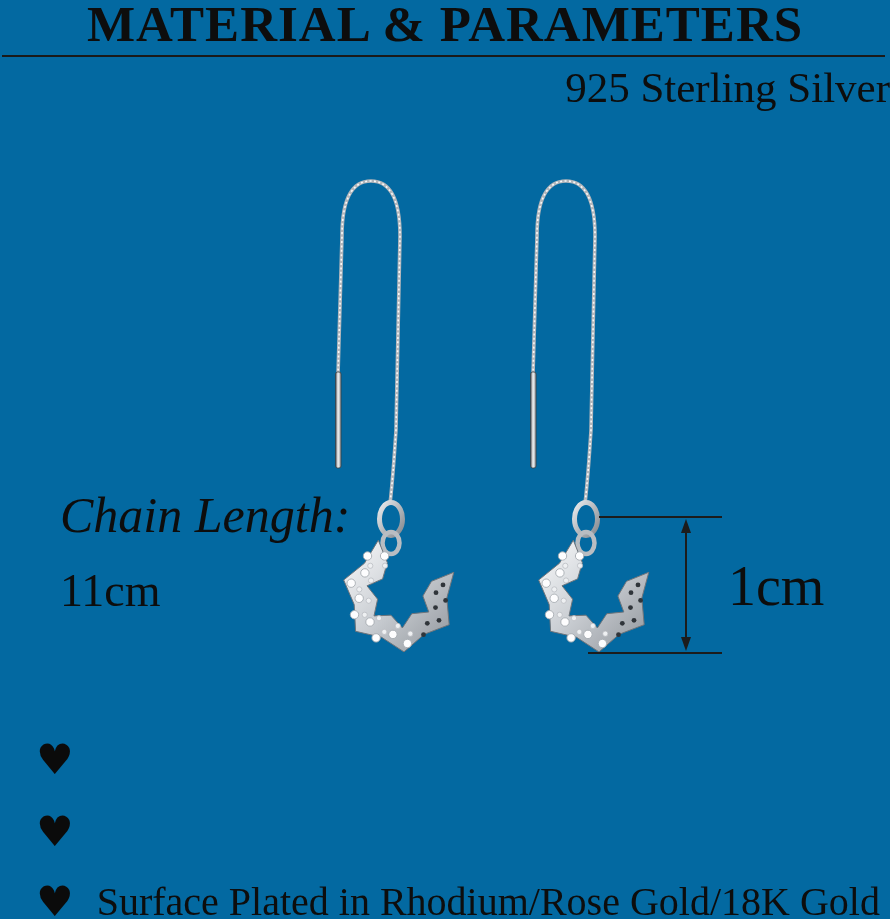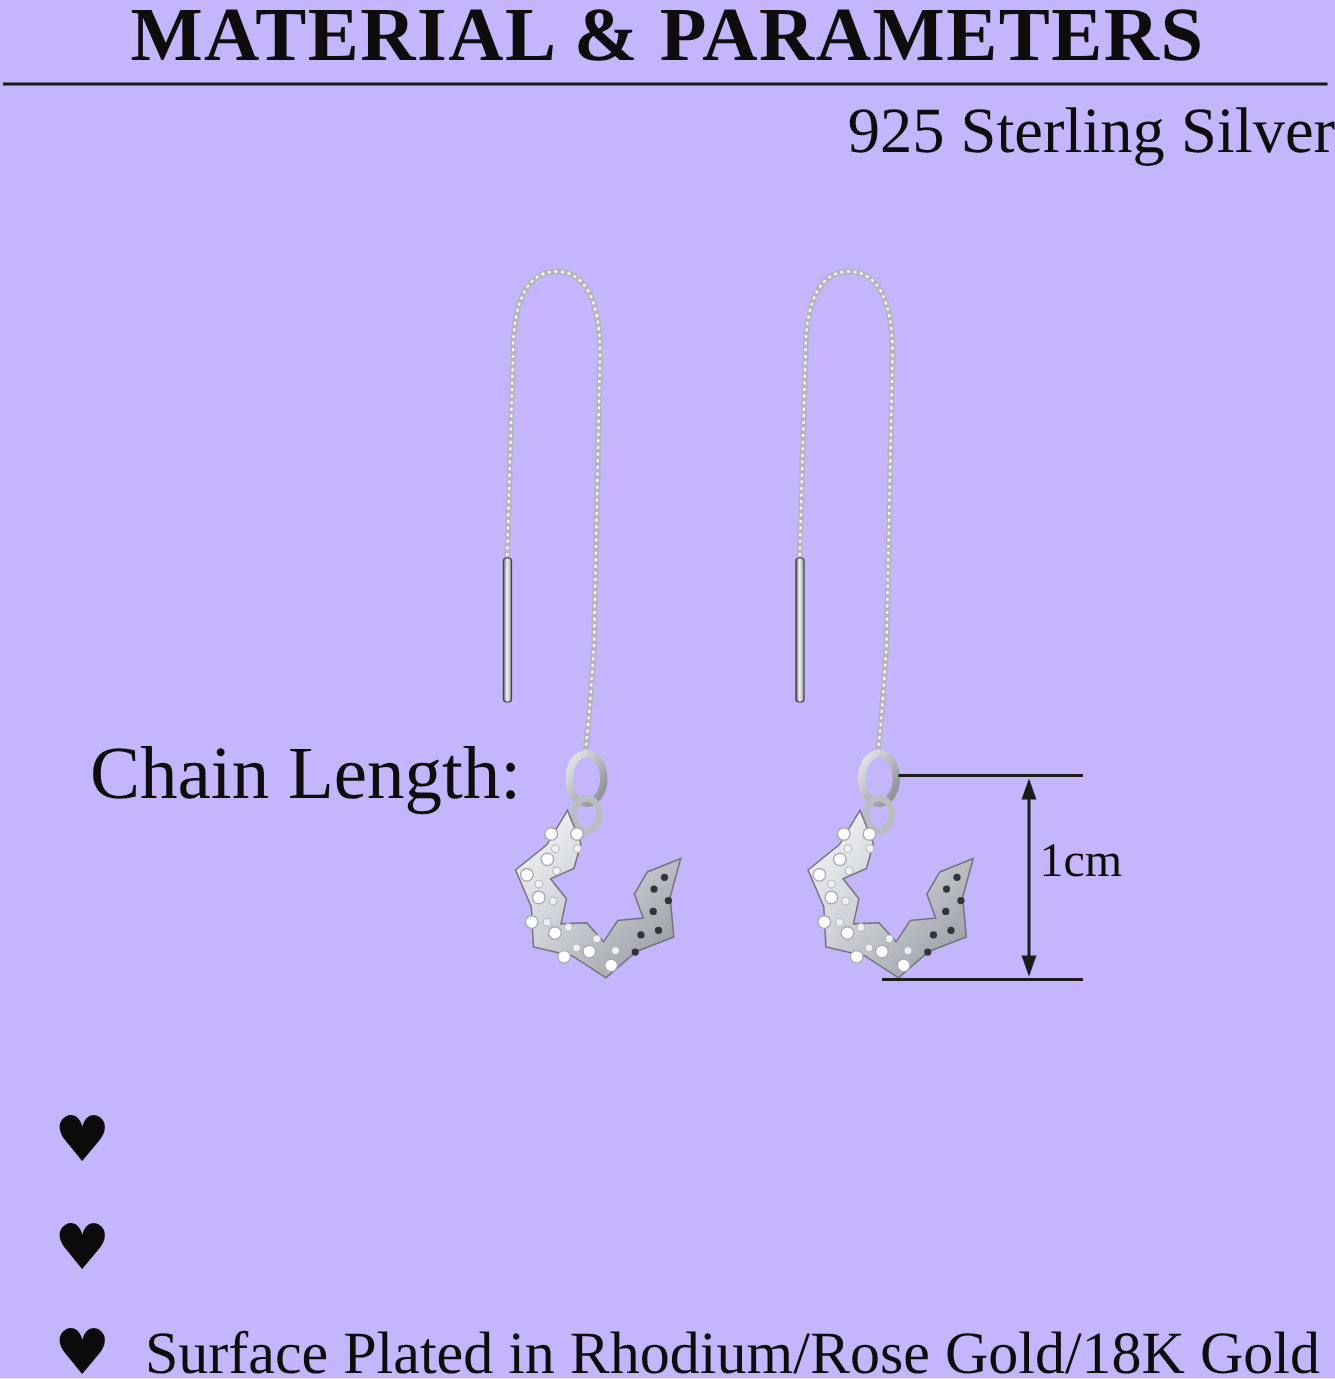"MATERIAL & PARAMETERS" .canvas { background: #c4b5fd -> #0369a1 }
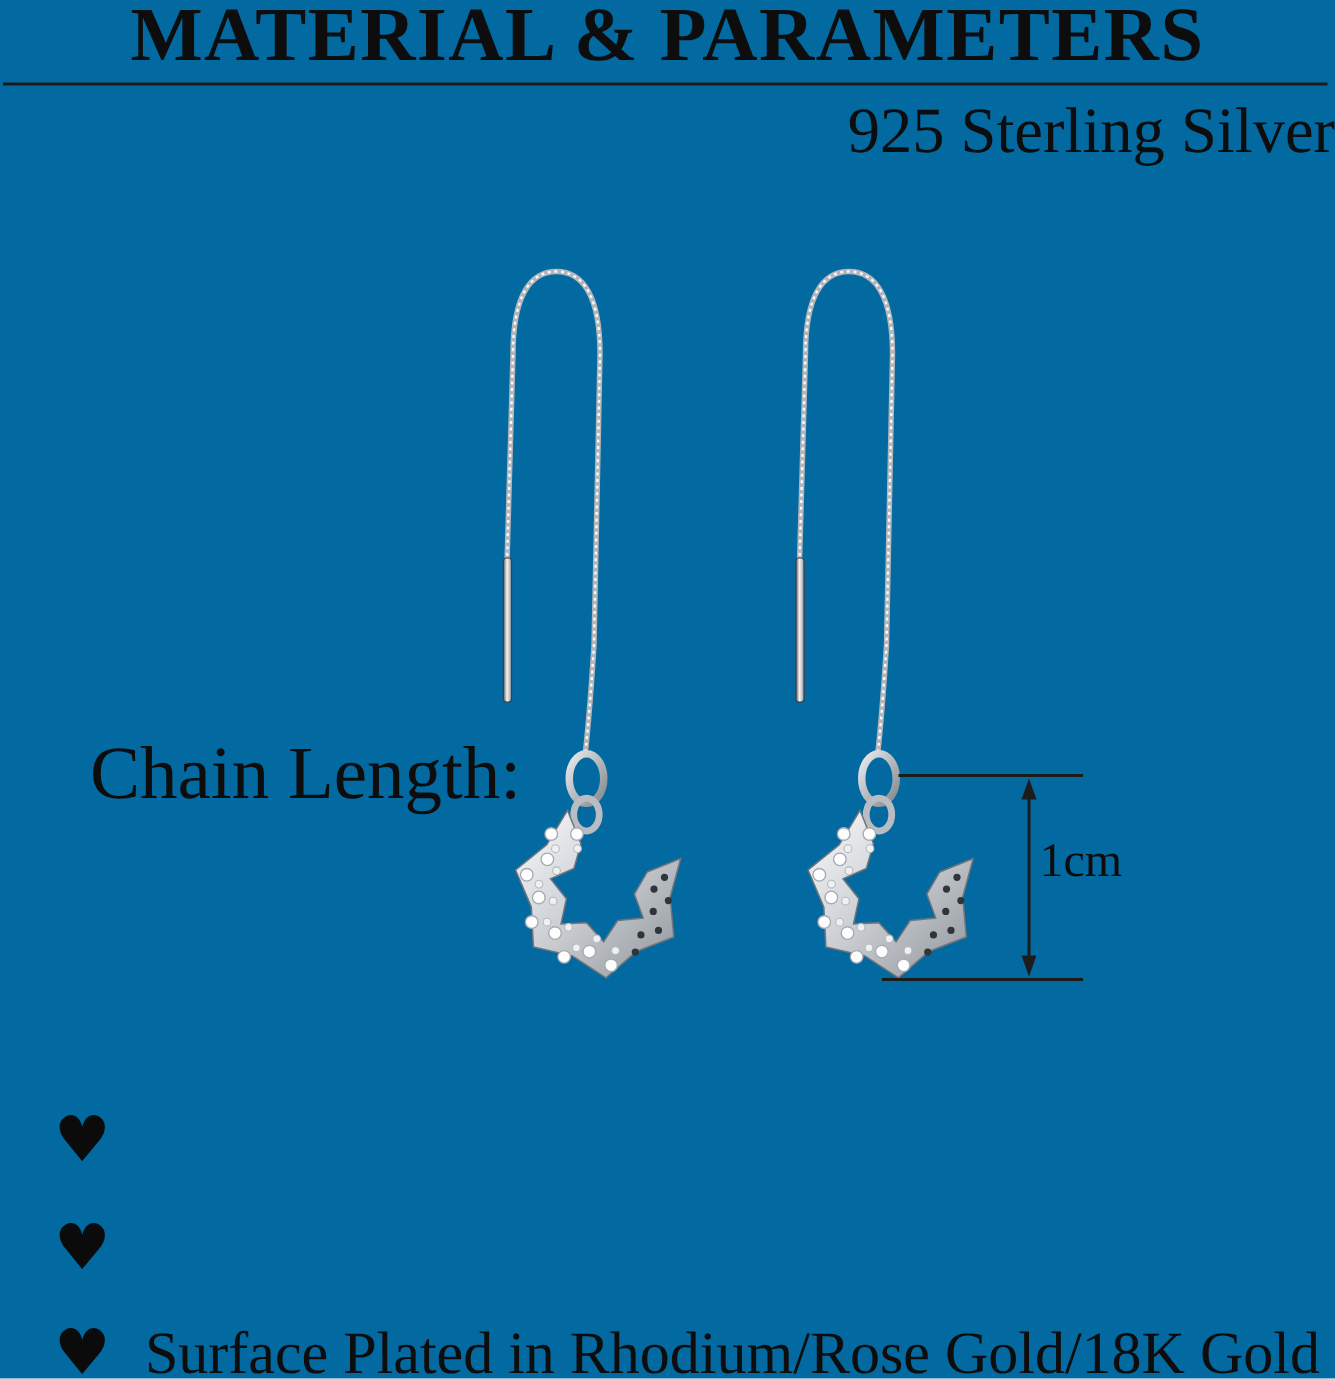"Chain Length:" .chain-label { font-style: none -> italic }
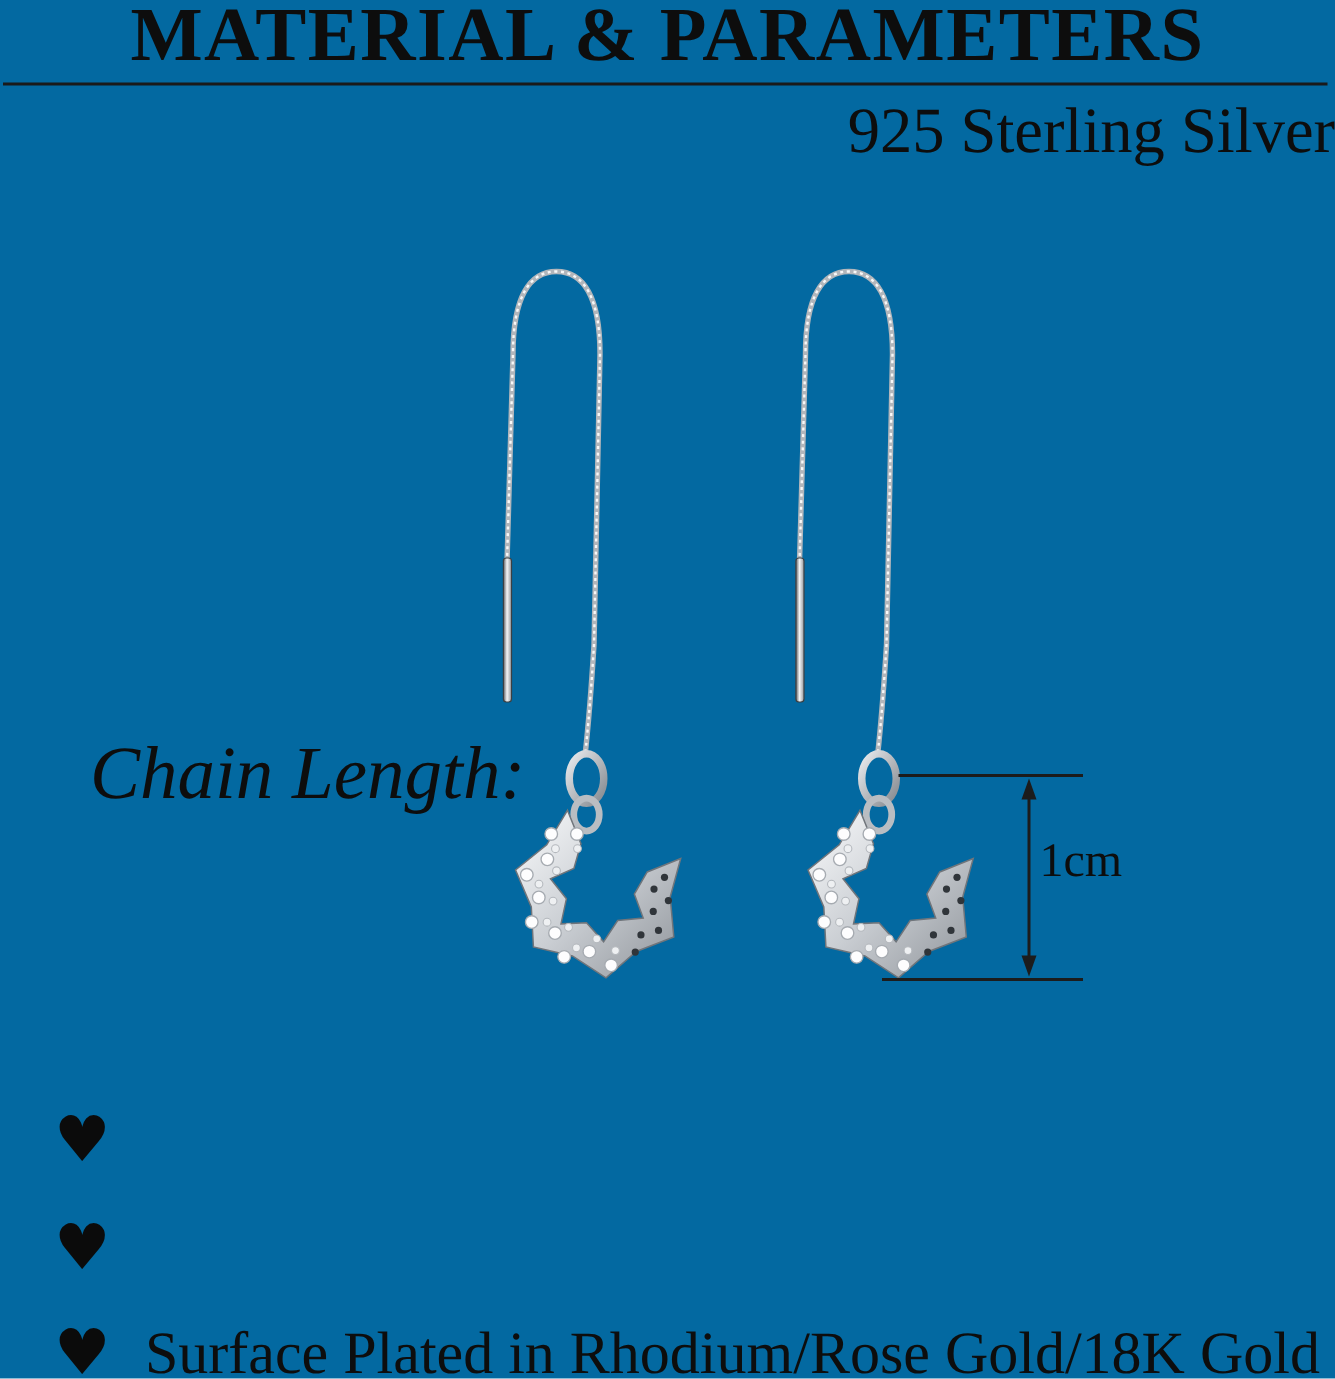"11cm" div.dim-label { html: none -> <div>11cm</div> }
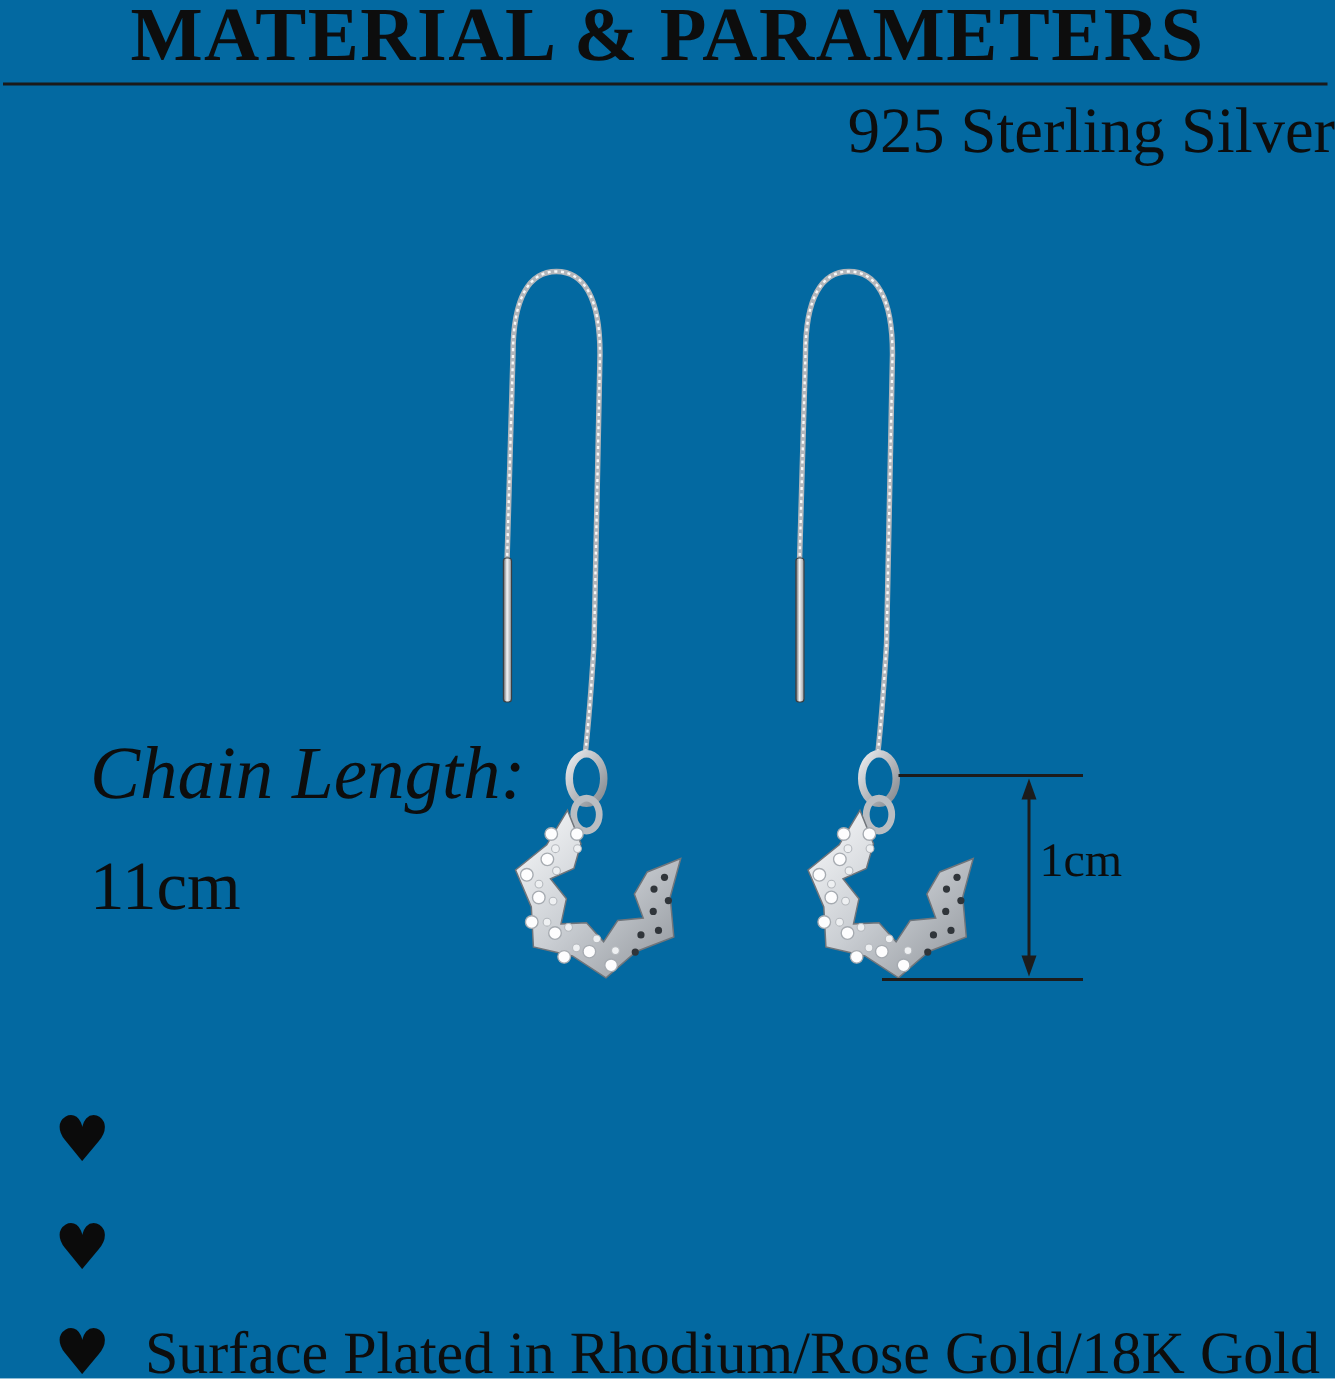"1cm" .charm-size { font-size: 32px -> 56px; left: 693px -> 728px }
